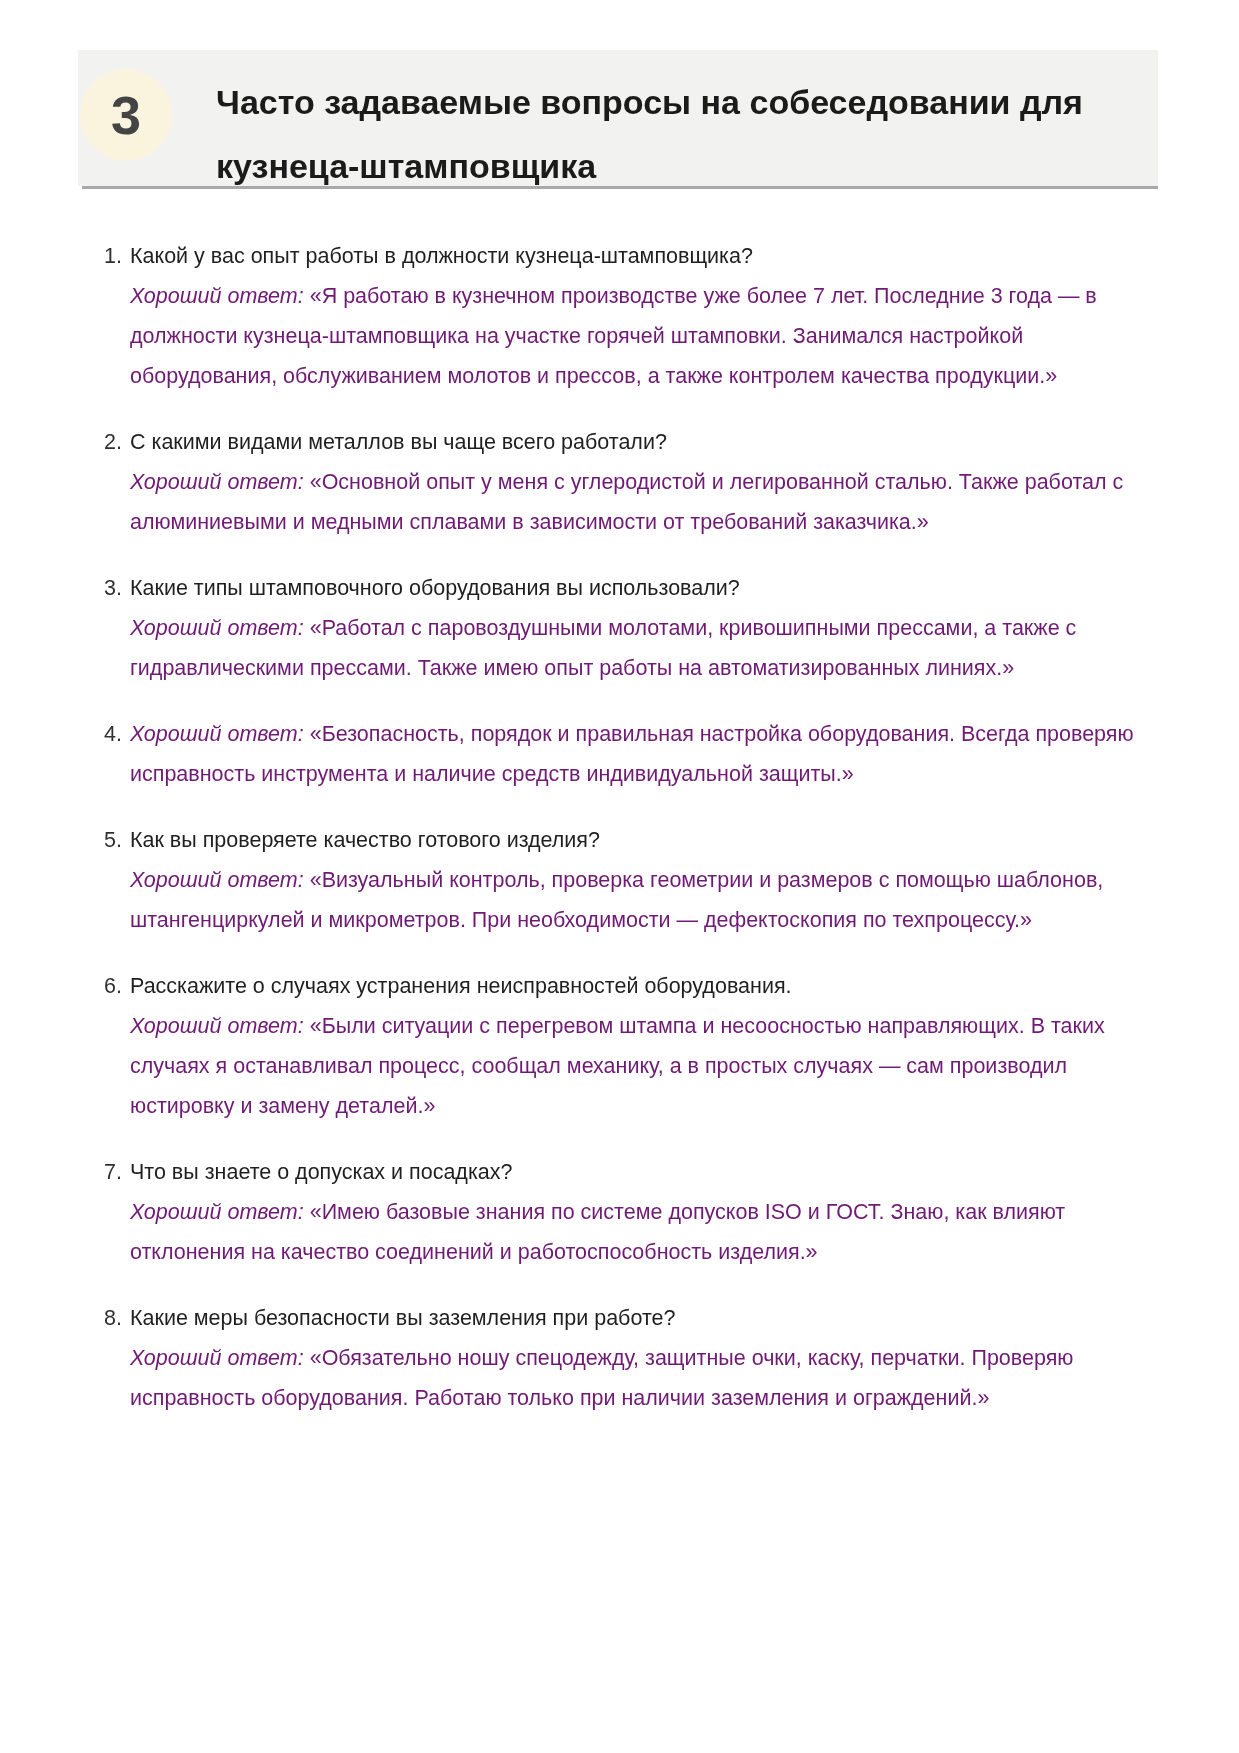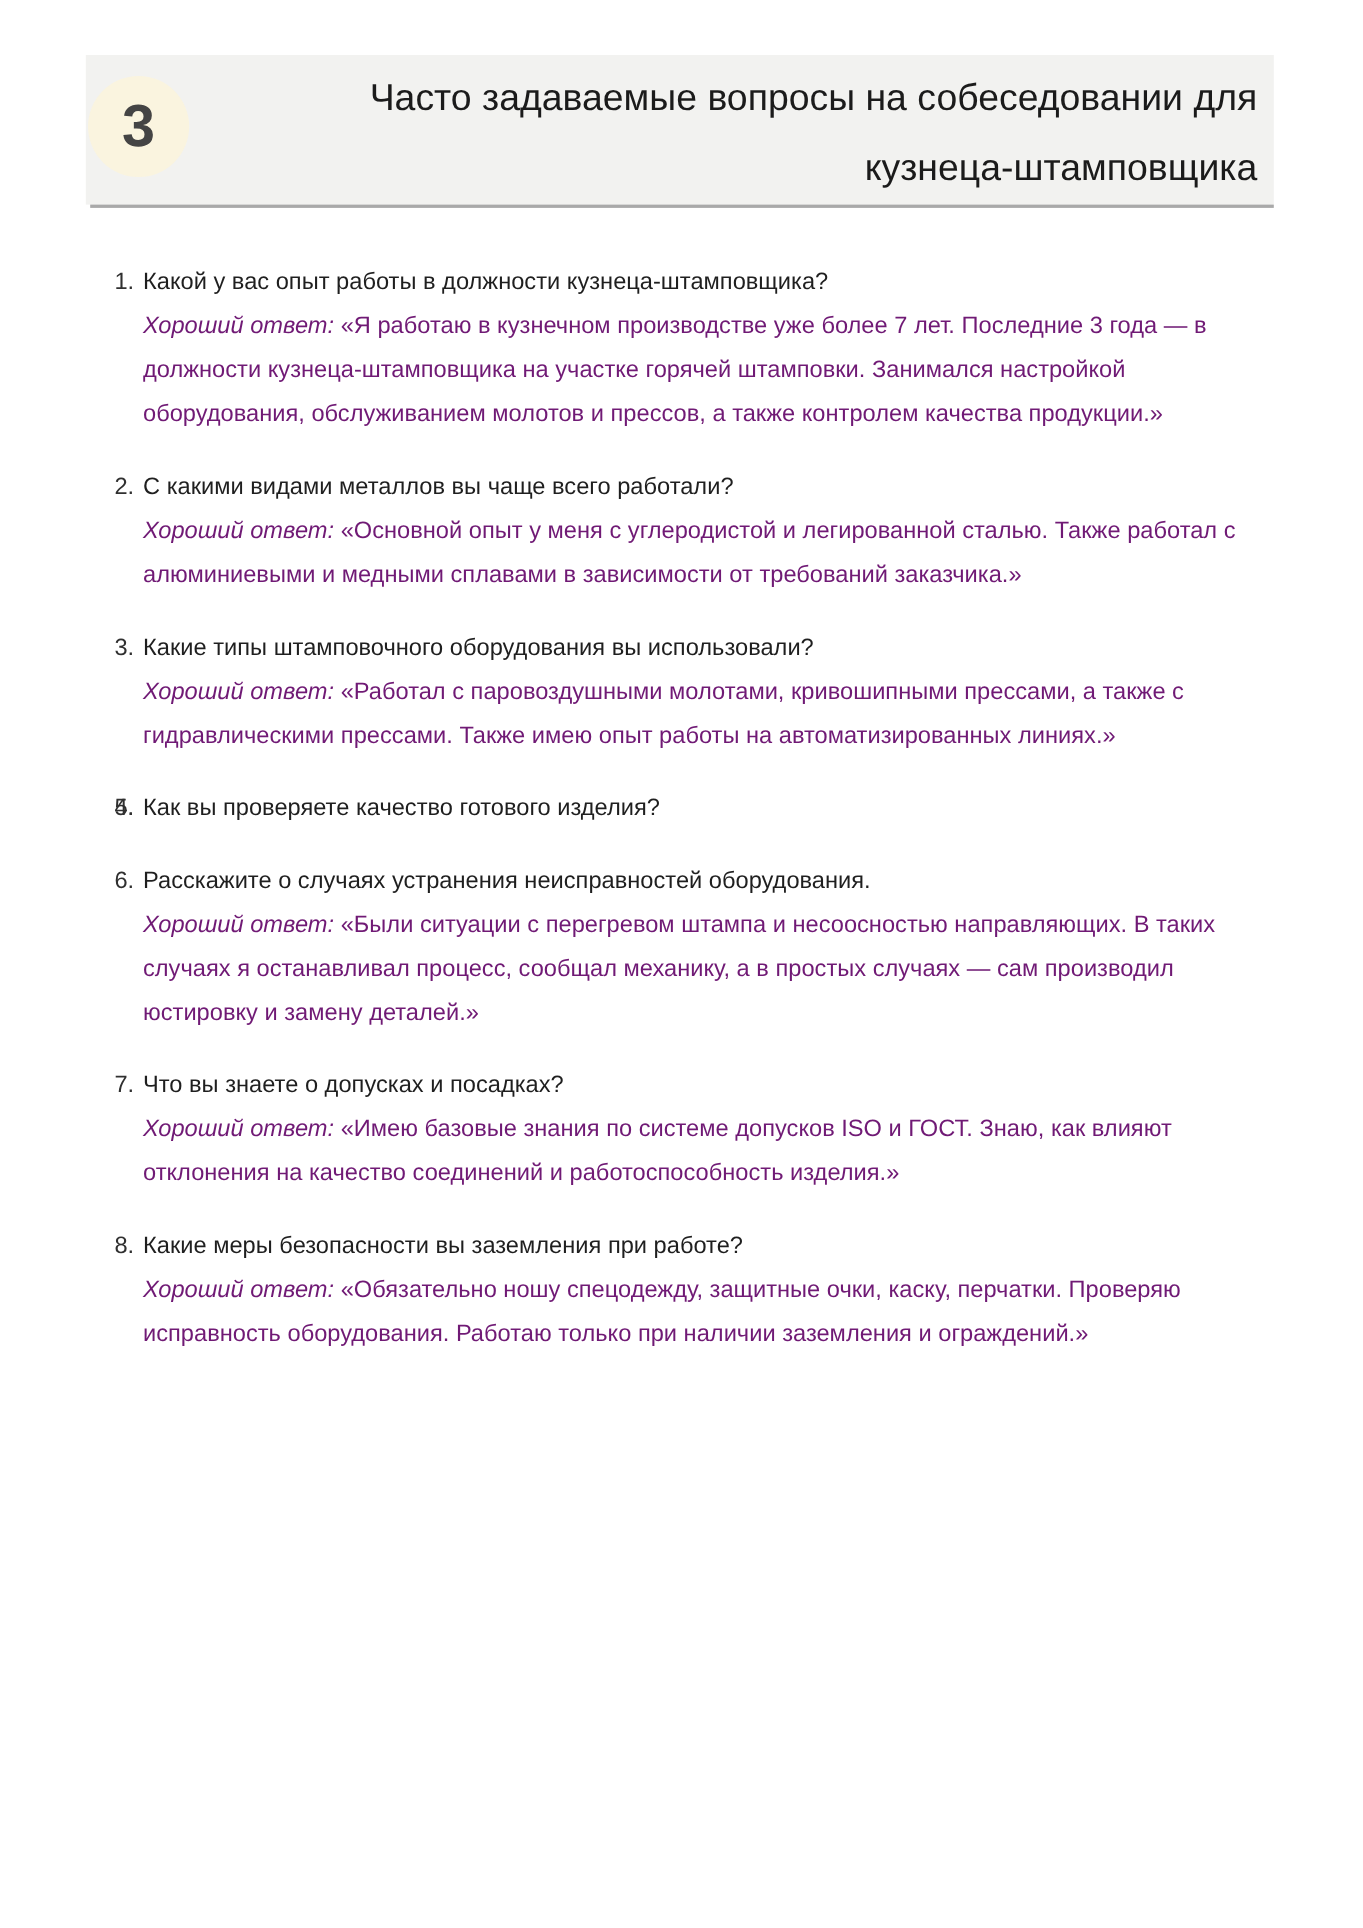"Часто задаваемые вопросы на" h1.page-title { font-weight: 400 -> 700; margin: 3px -> 16px; text-align: right -> none }
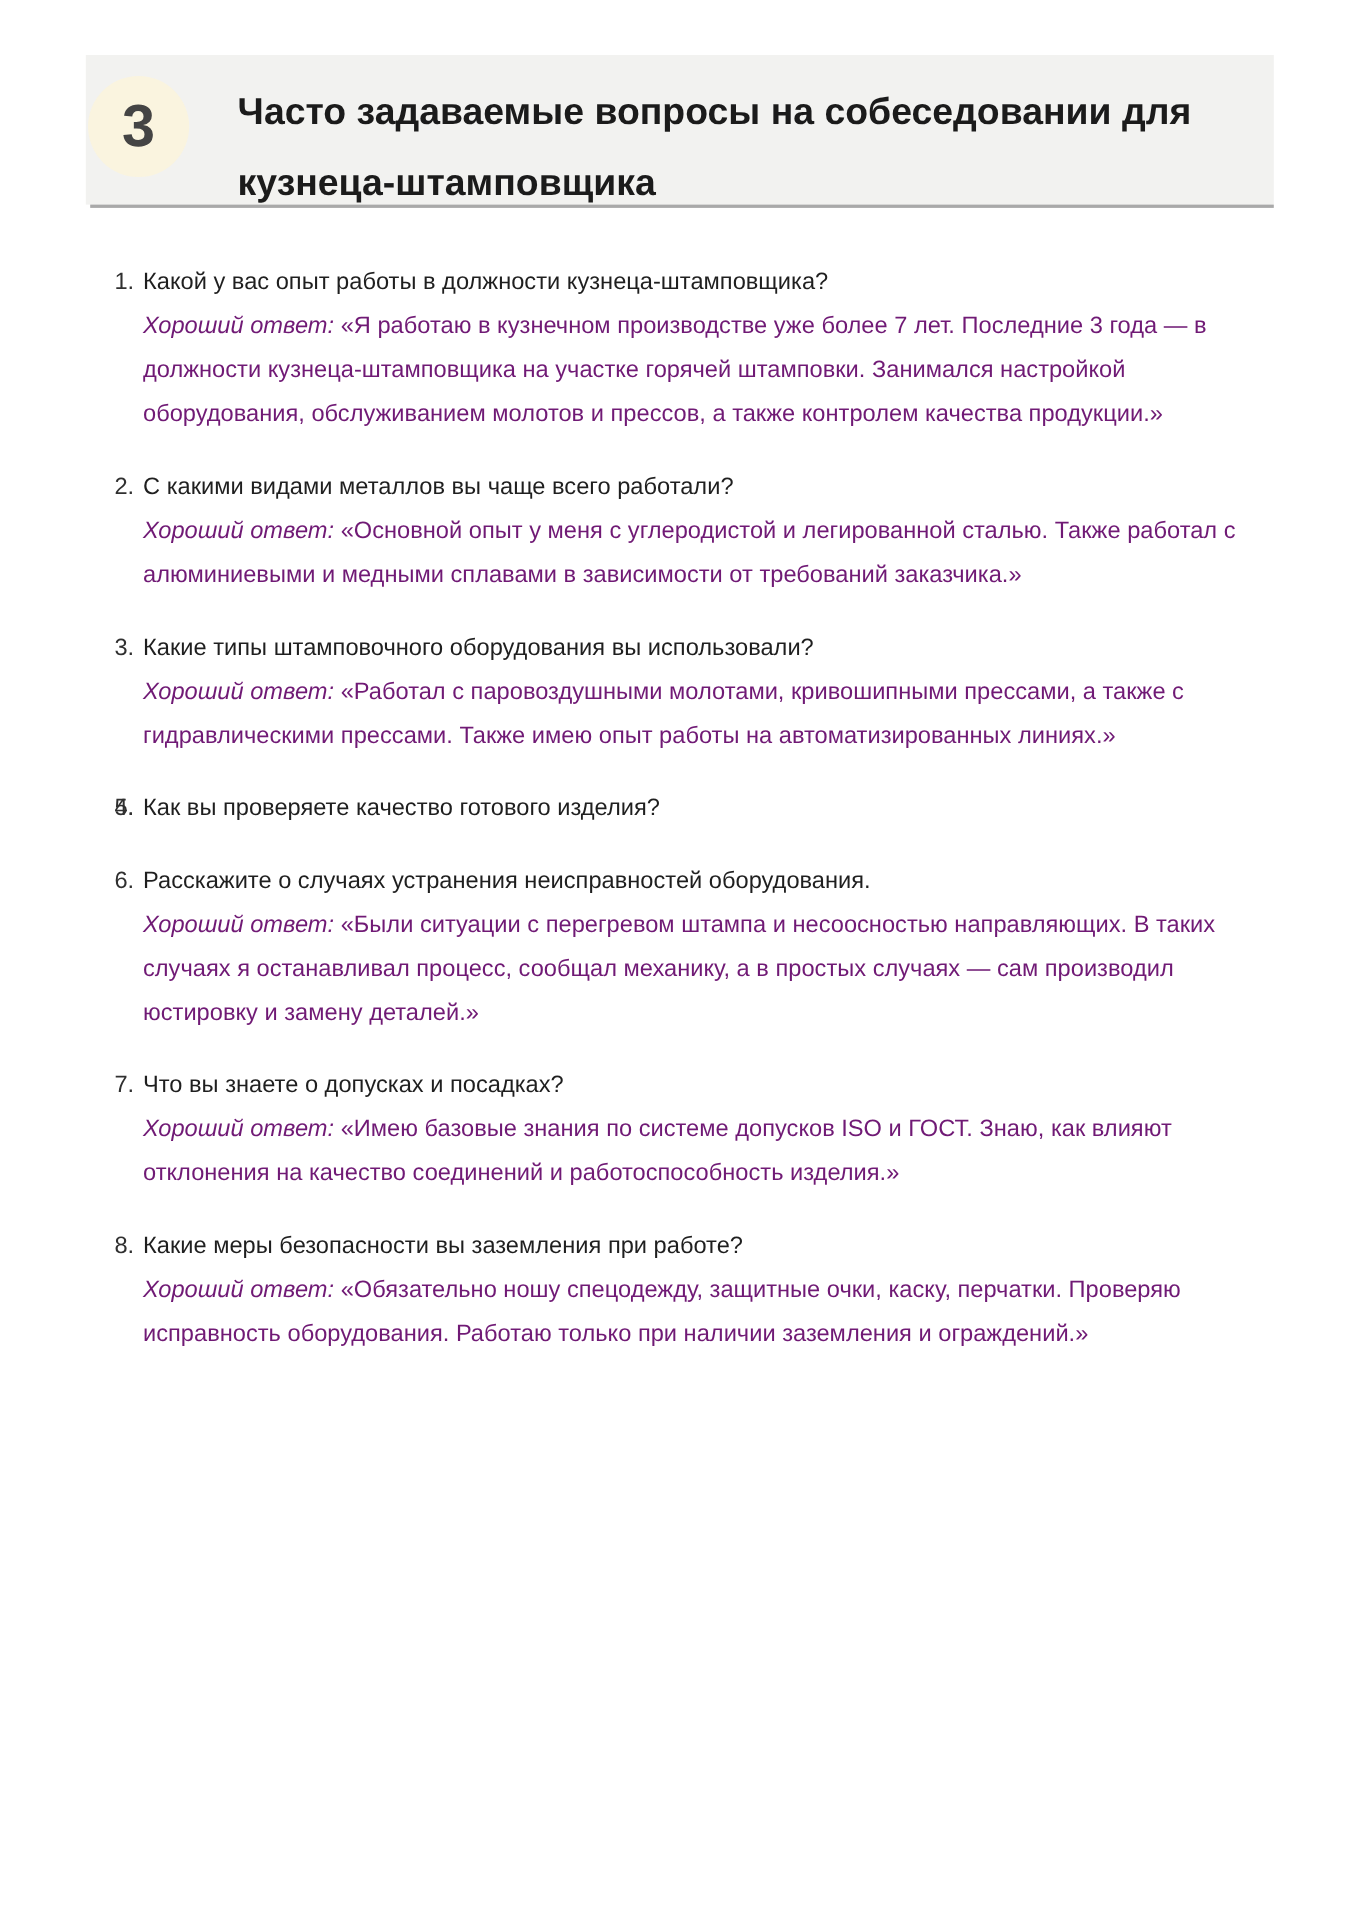"Хороший ответ: «Безопасность, порядок и" p.answer { html: none -> <p><em>Хороший ответ:</em> <span>«Безопасность, порядок и правильная настройка оборудования. Всегда проверяю исправность инструмента и наличие средств индивидуальной защиты.»</span></p> }
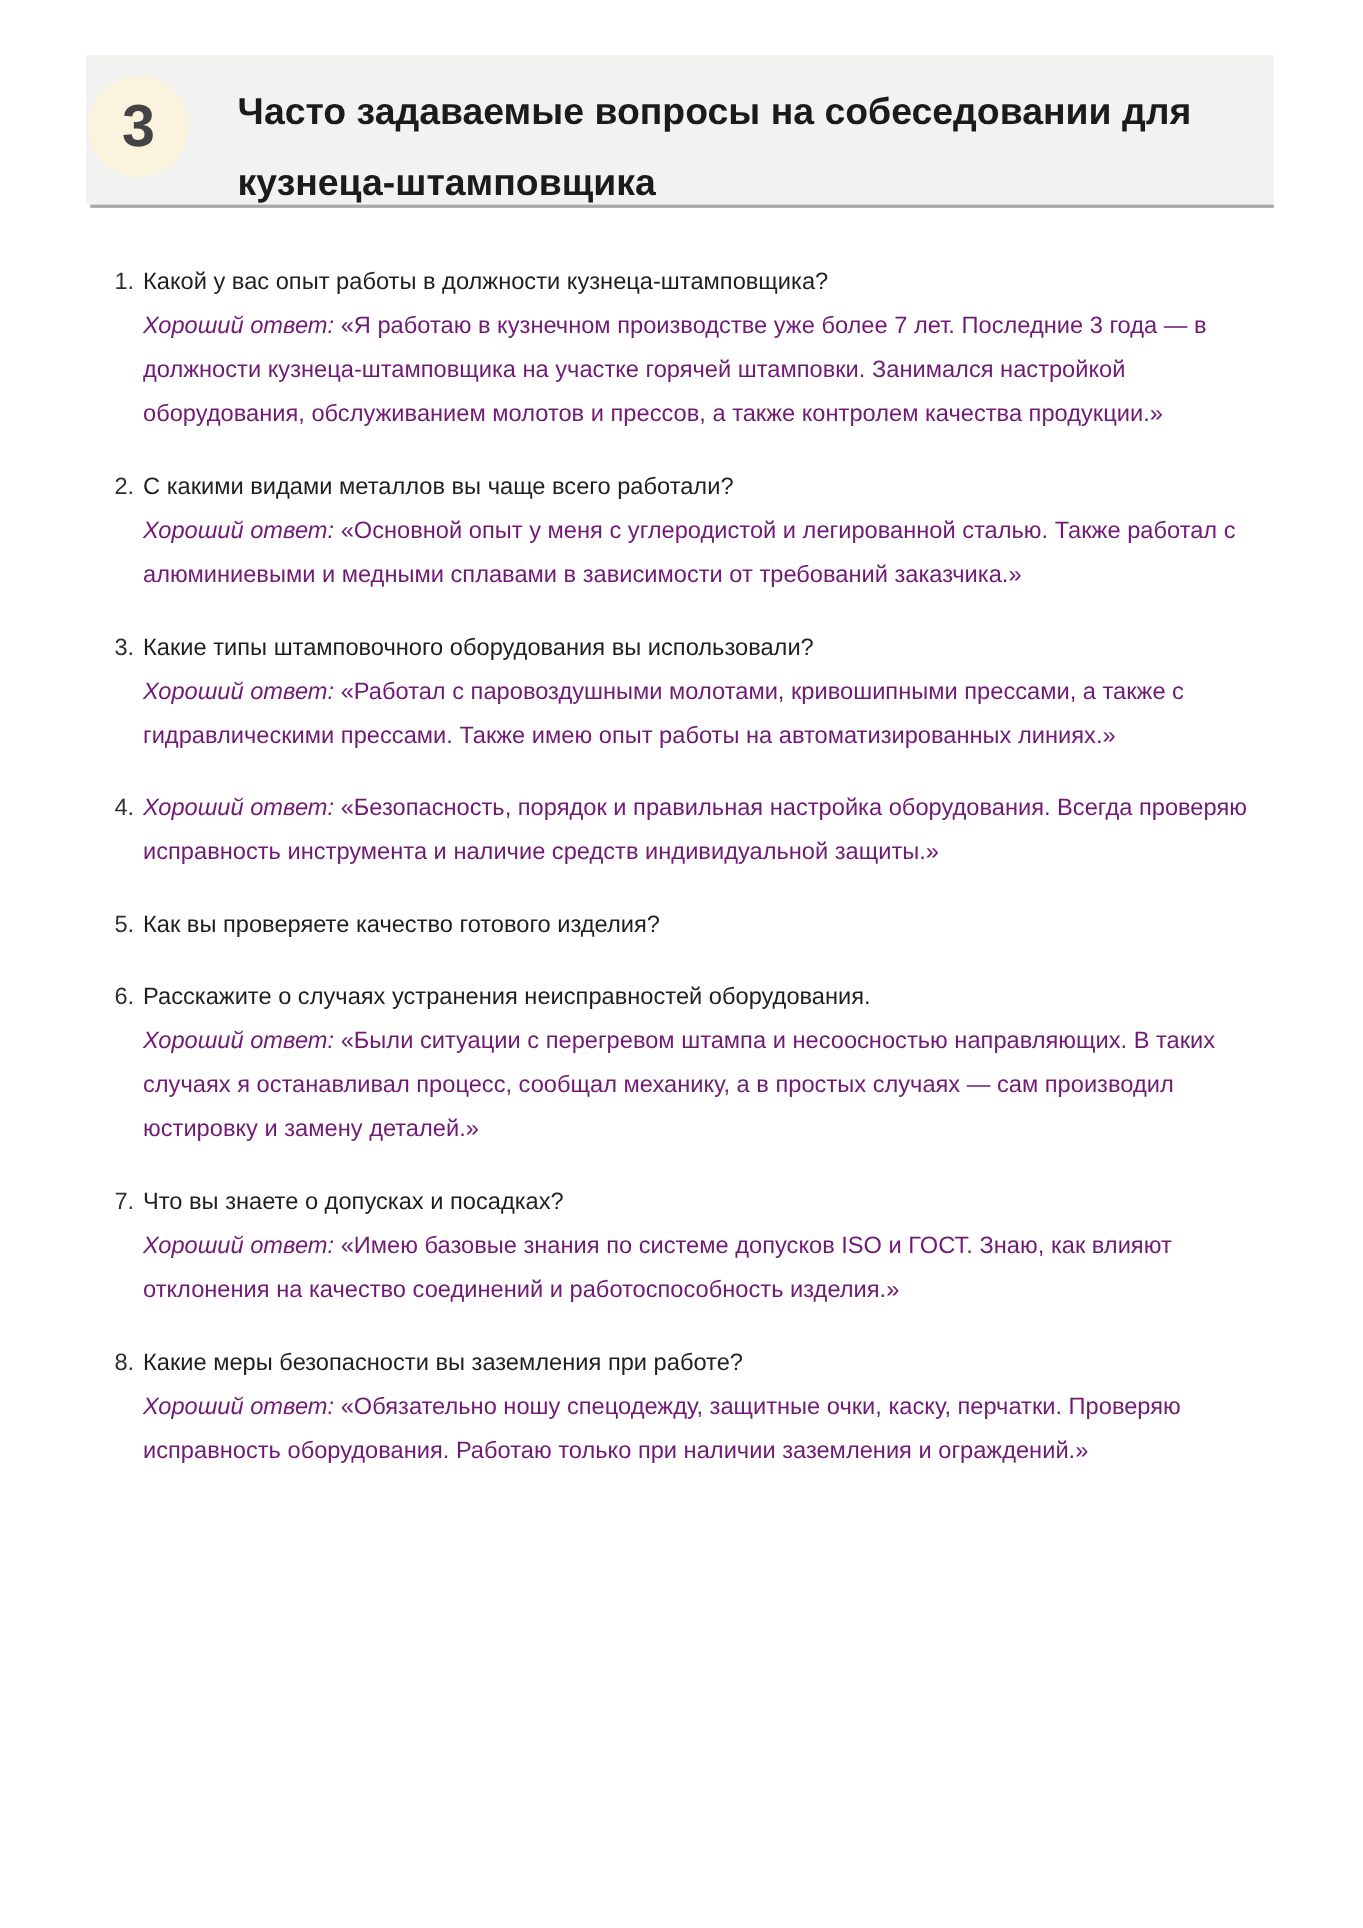"Хороший ответ: «Визуальный контроль," p.answer { html: none -> <p><em>Хороший ответ:</em> <span>«Визуальный контроль, проверка геометрии и размеров с помощью шаблонов, штангенциркулей и микрометров. При необходимости — дефектоскопия по техпроцессу.»</span></p> }
